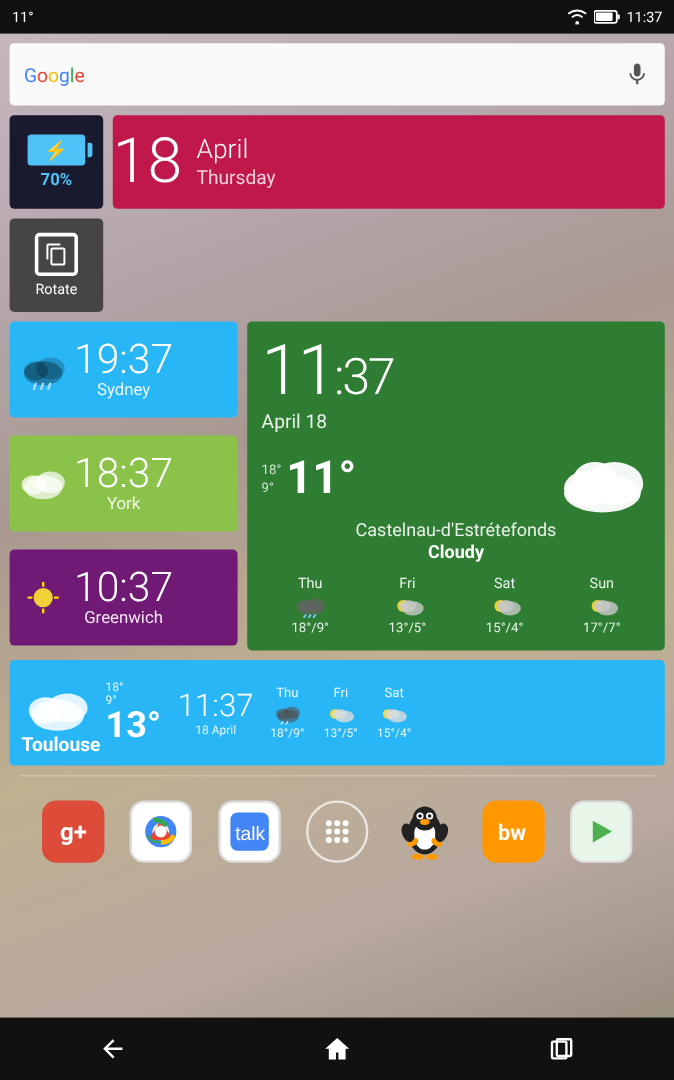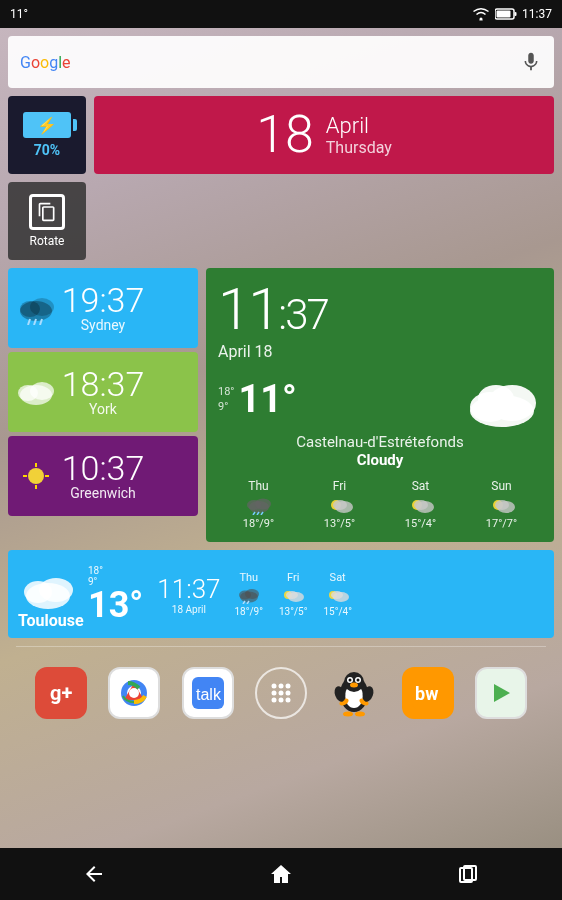"18" .date-widget { justify-content: center -> flex-start }
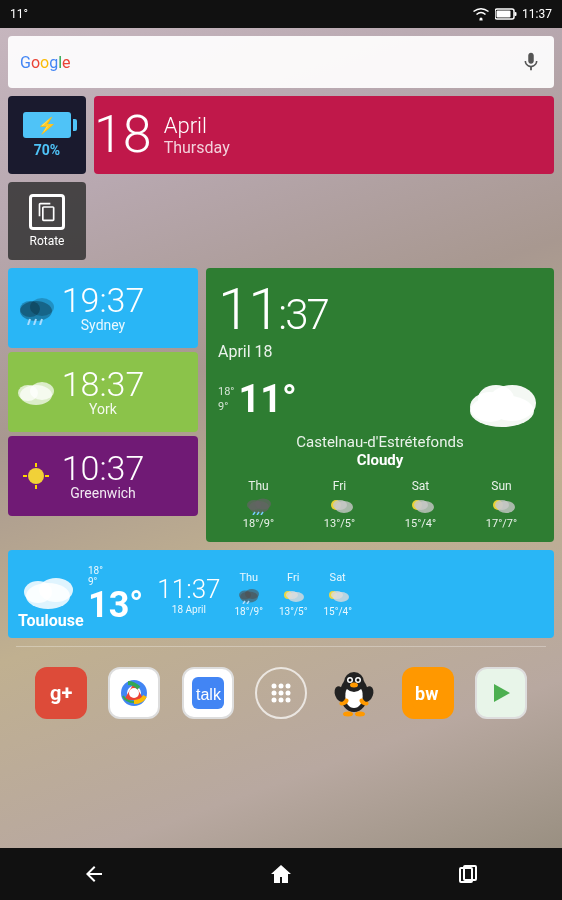"19:37" .city-clocks { gap: 4px -> 15px }
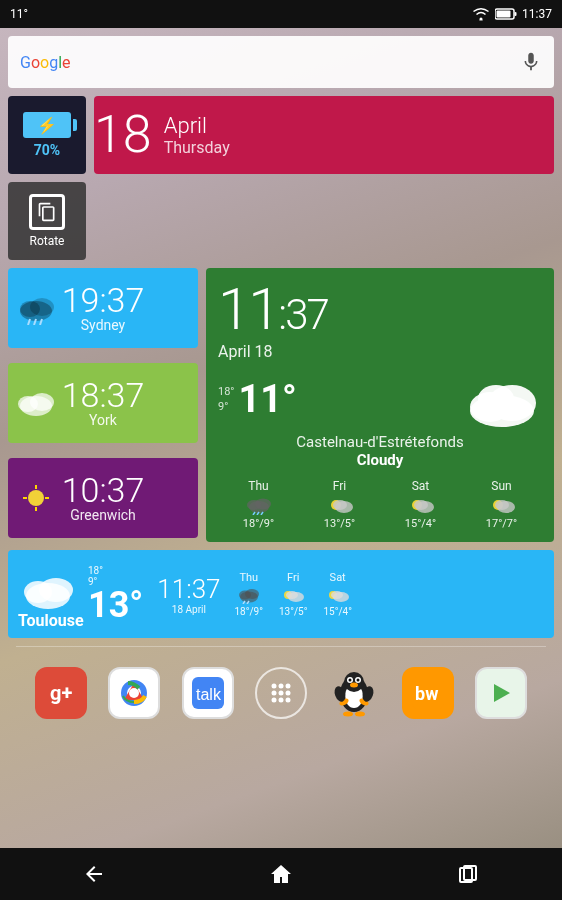"13°" div { font-size: 36px -> 30px }
